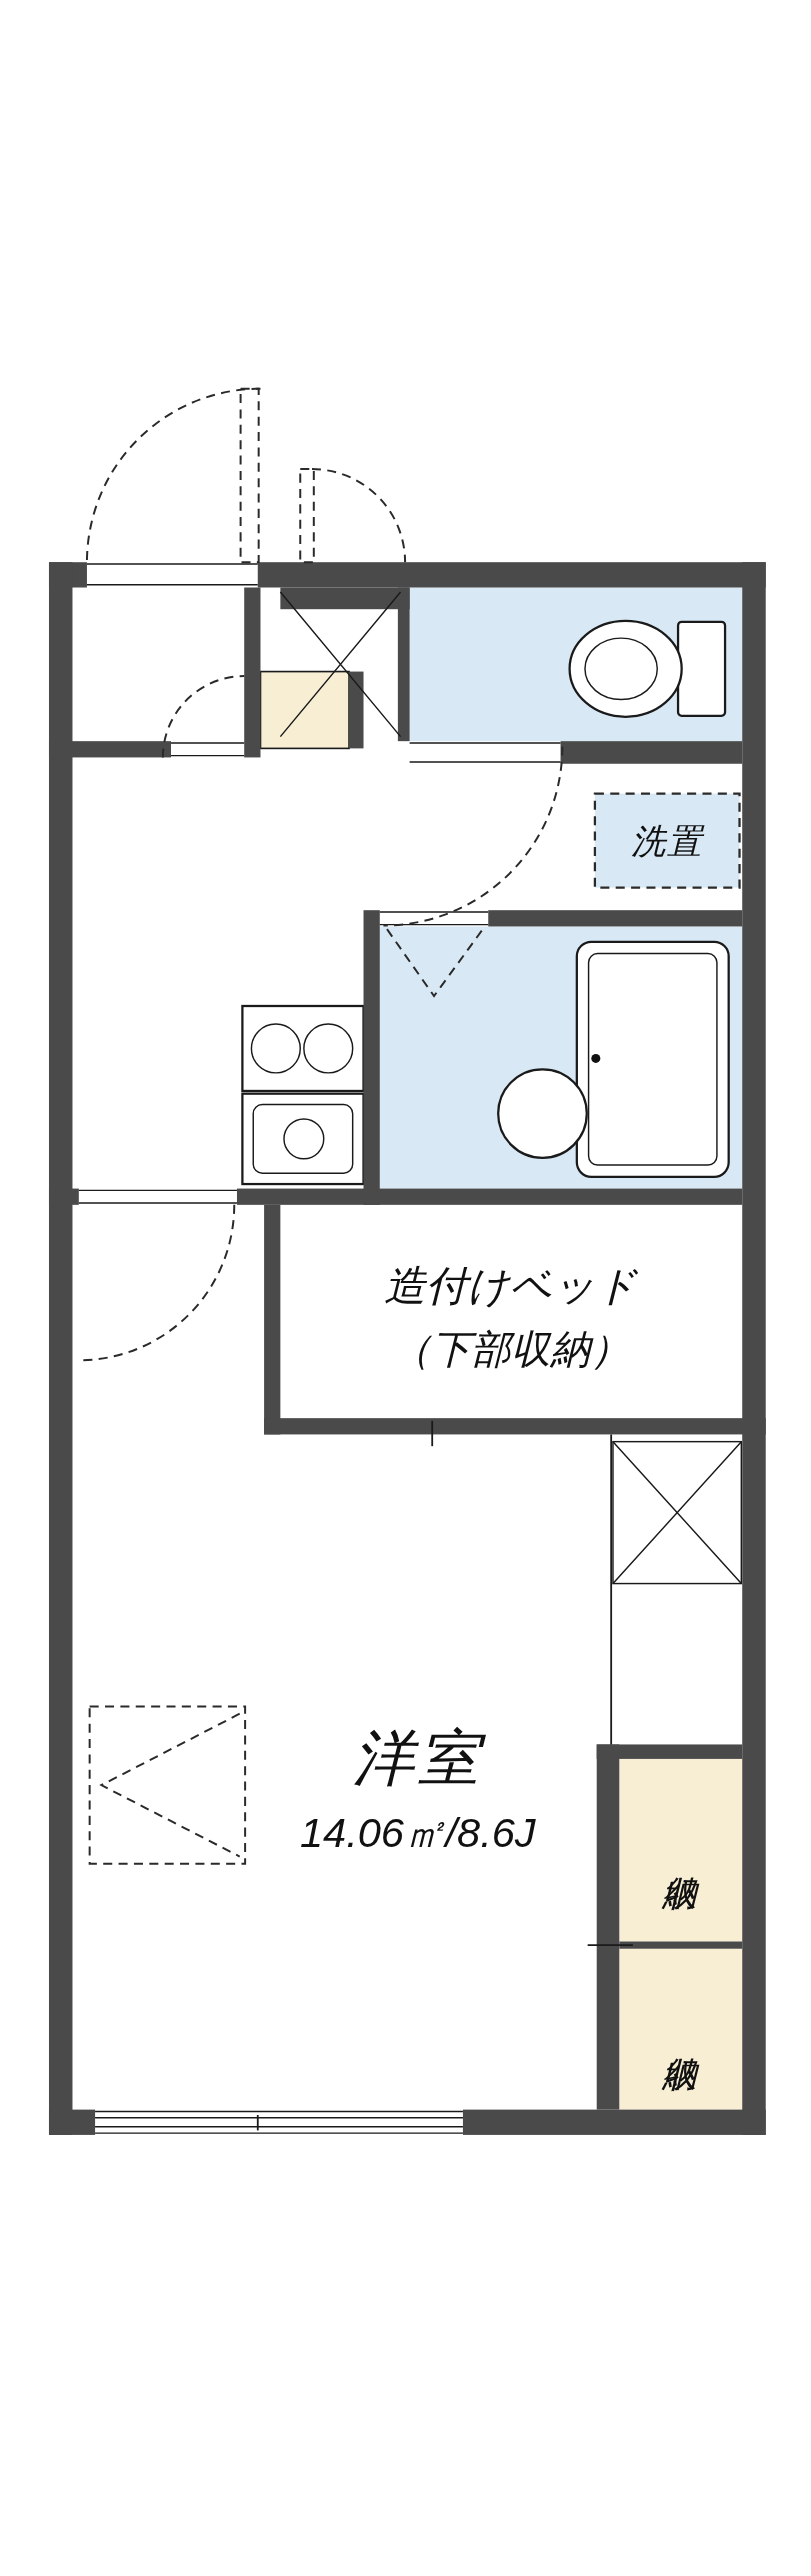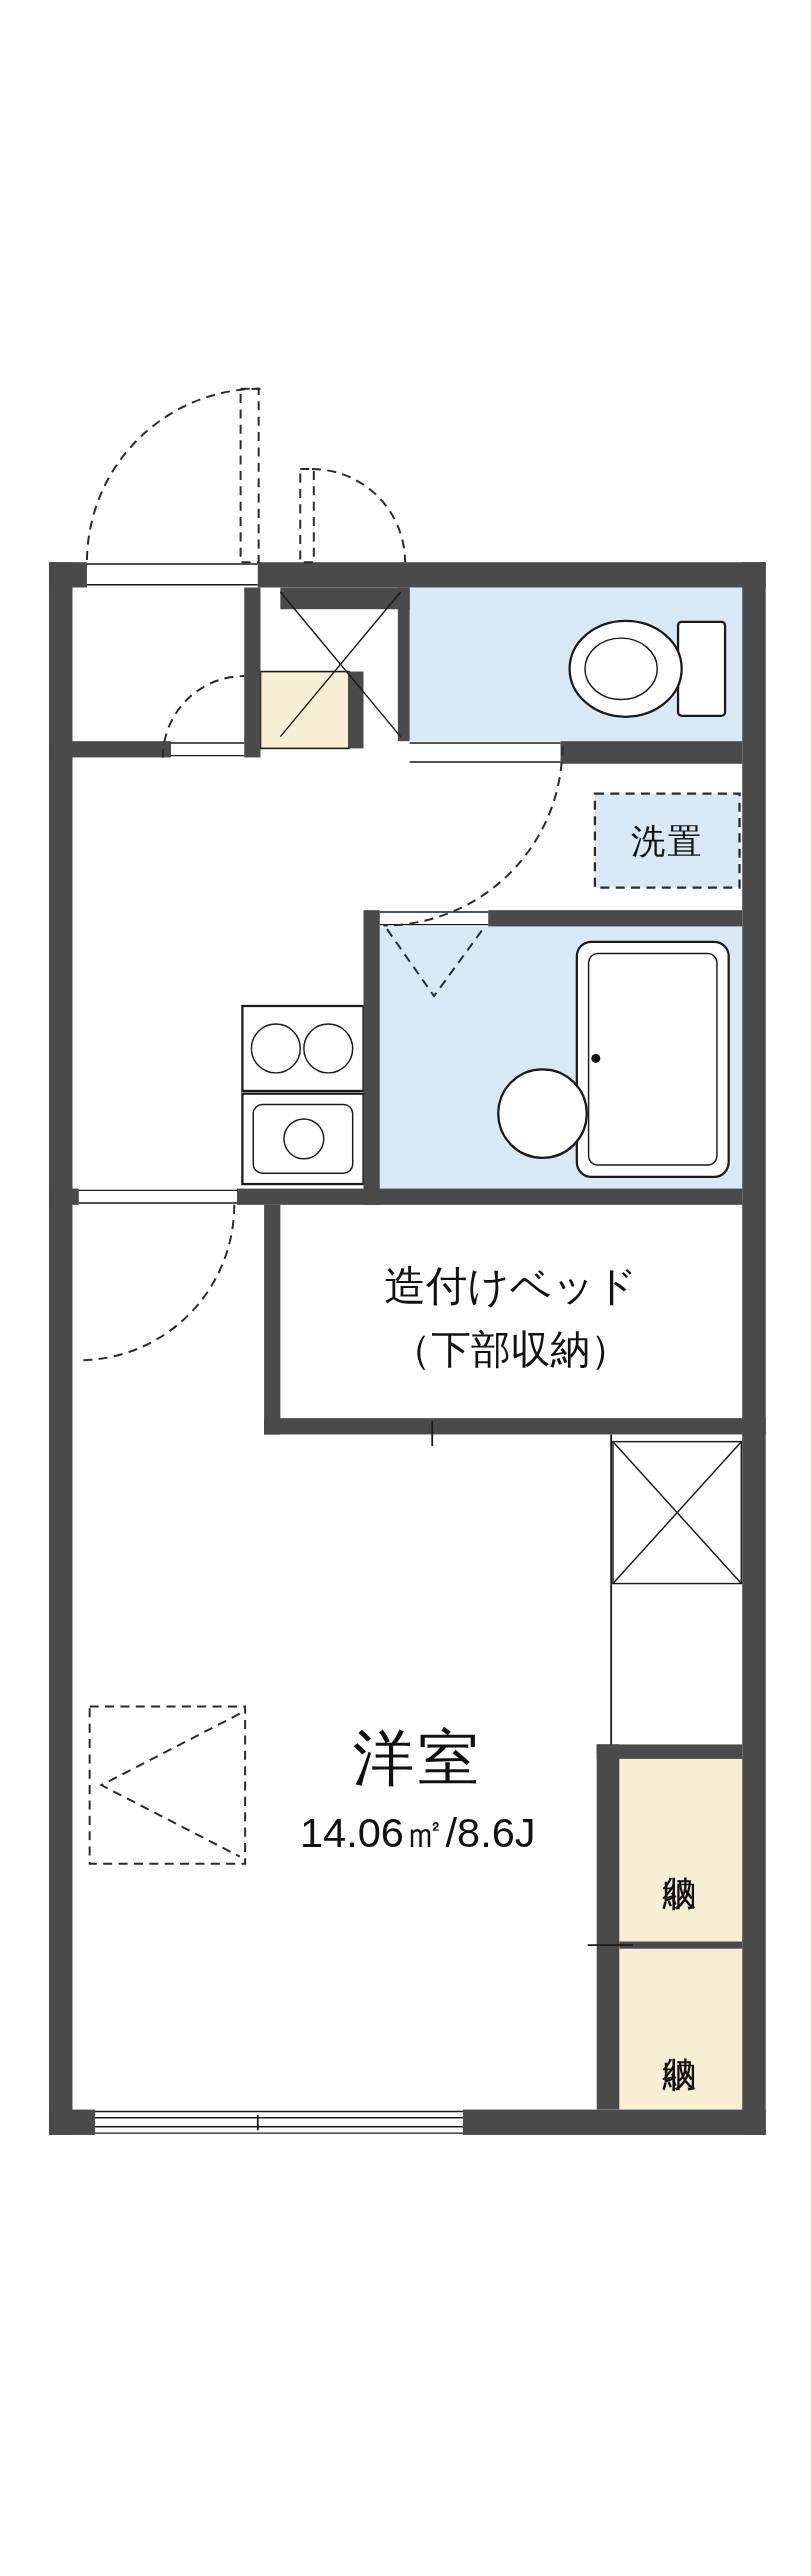"洗置" .canvas { font-style: none -> italic }
